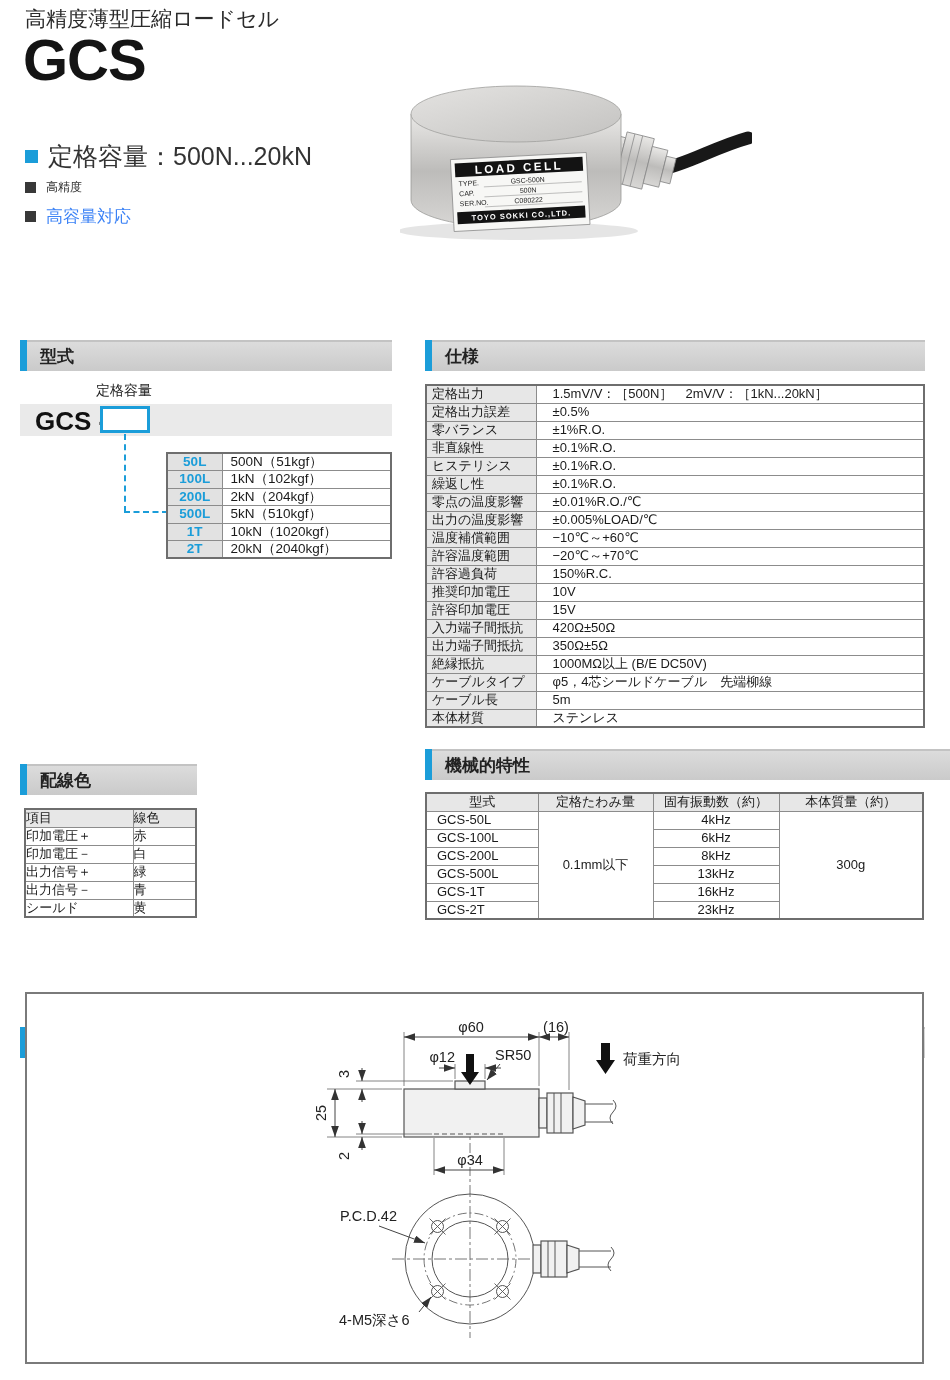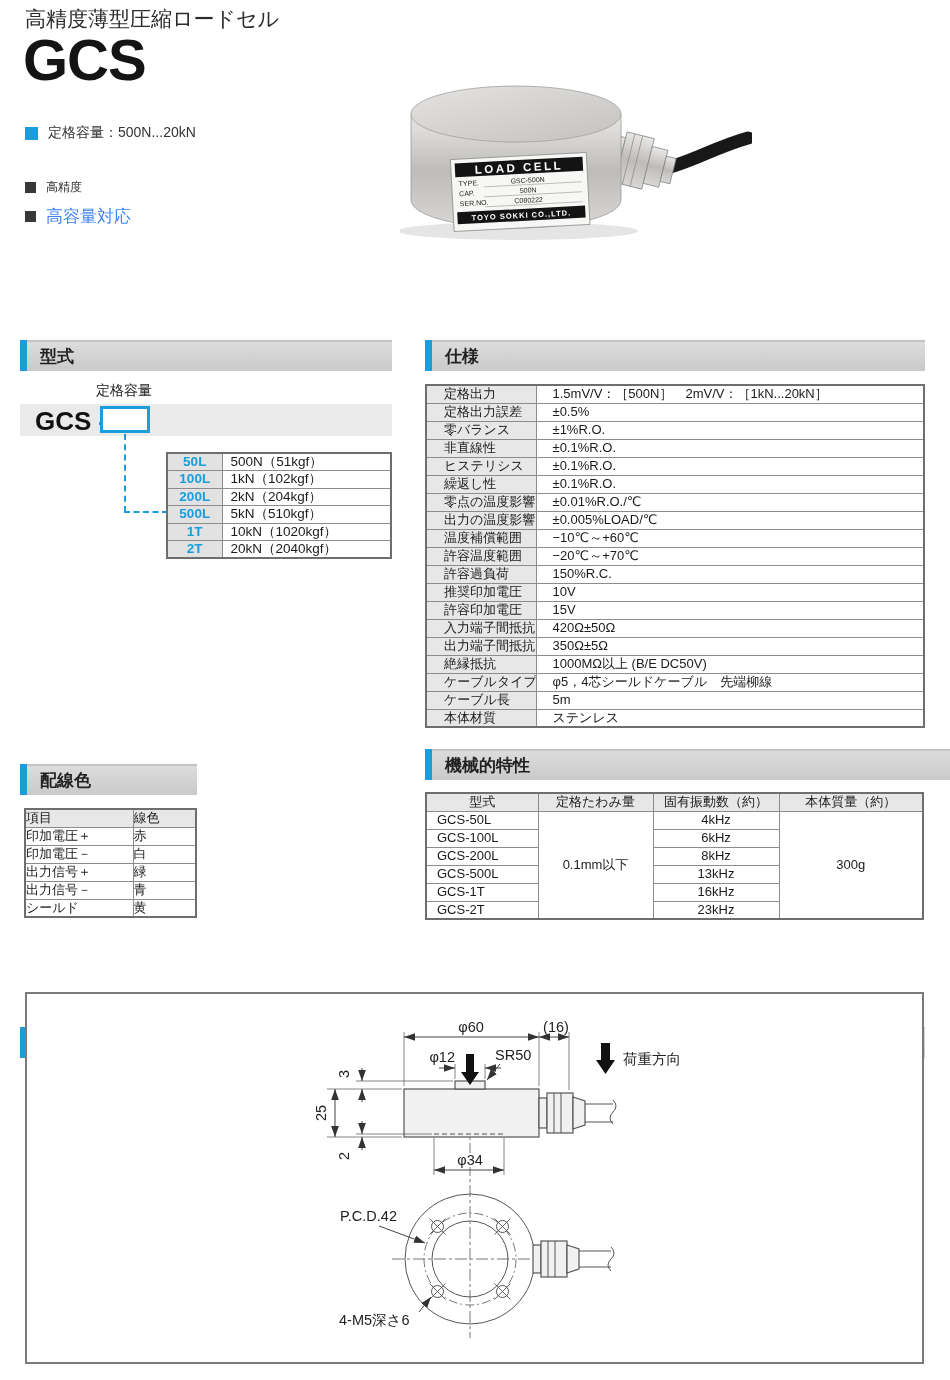"定格容量：500N...20kN" .f1 { font-size: 14px -> 25px; top: 124px -> 140px }
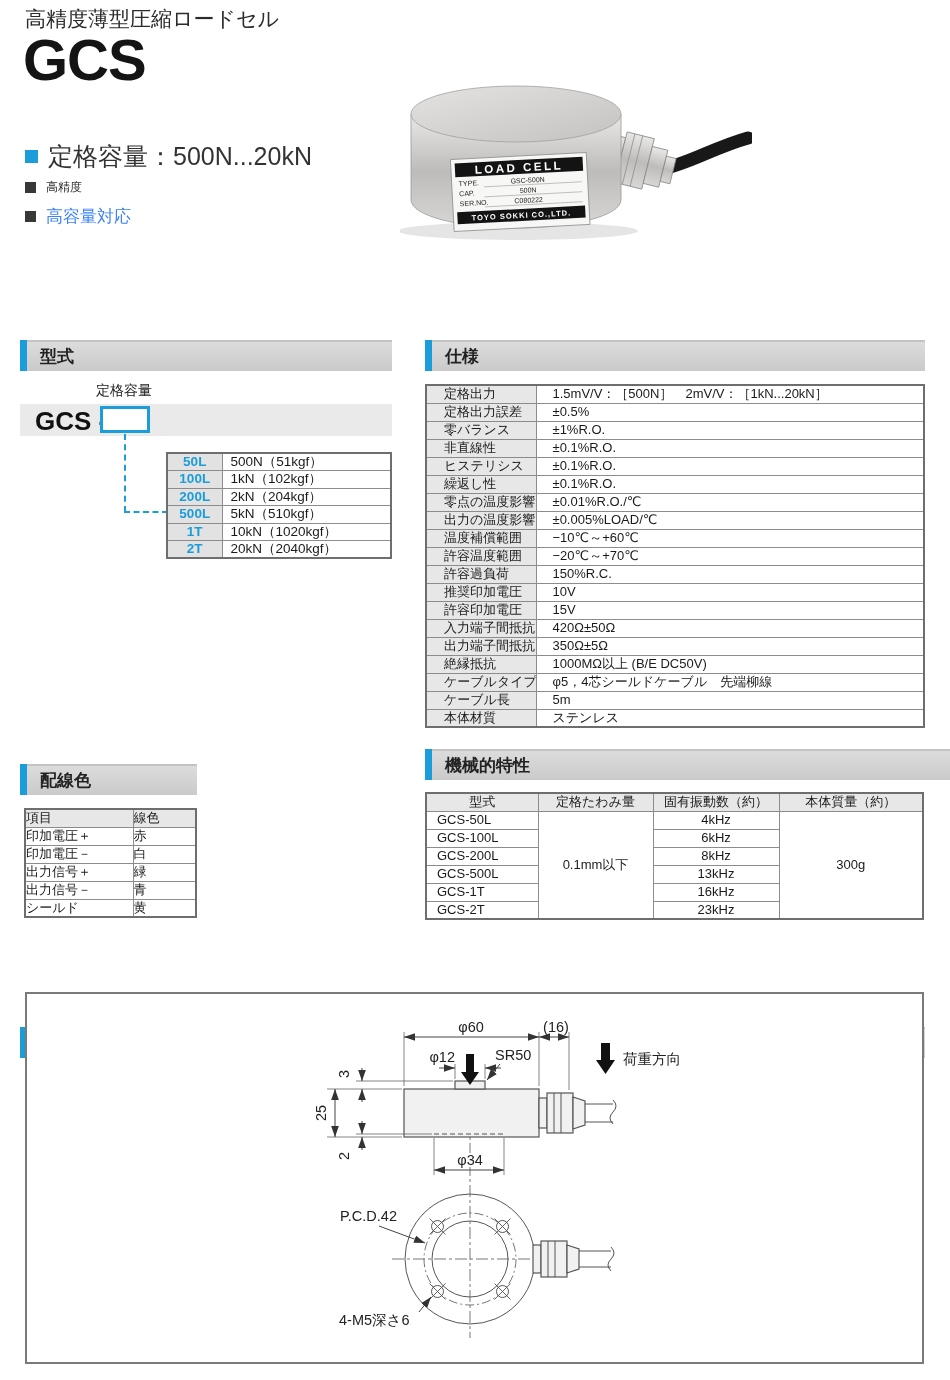"定格出力" .spec-table td.l { padding: 0 17px -> 0 5px }
